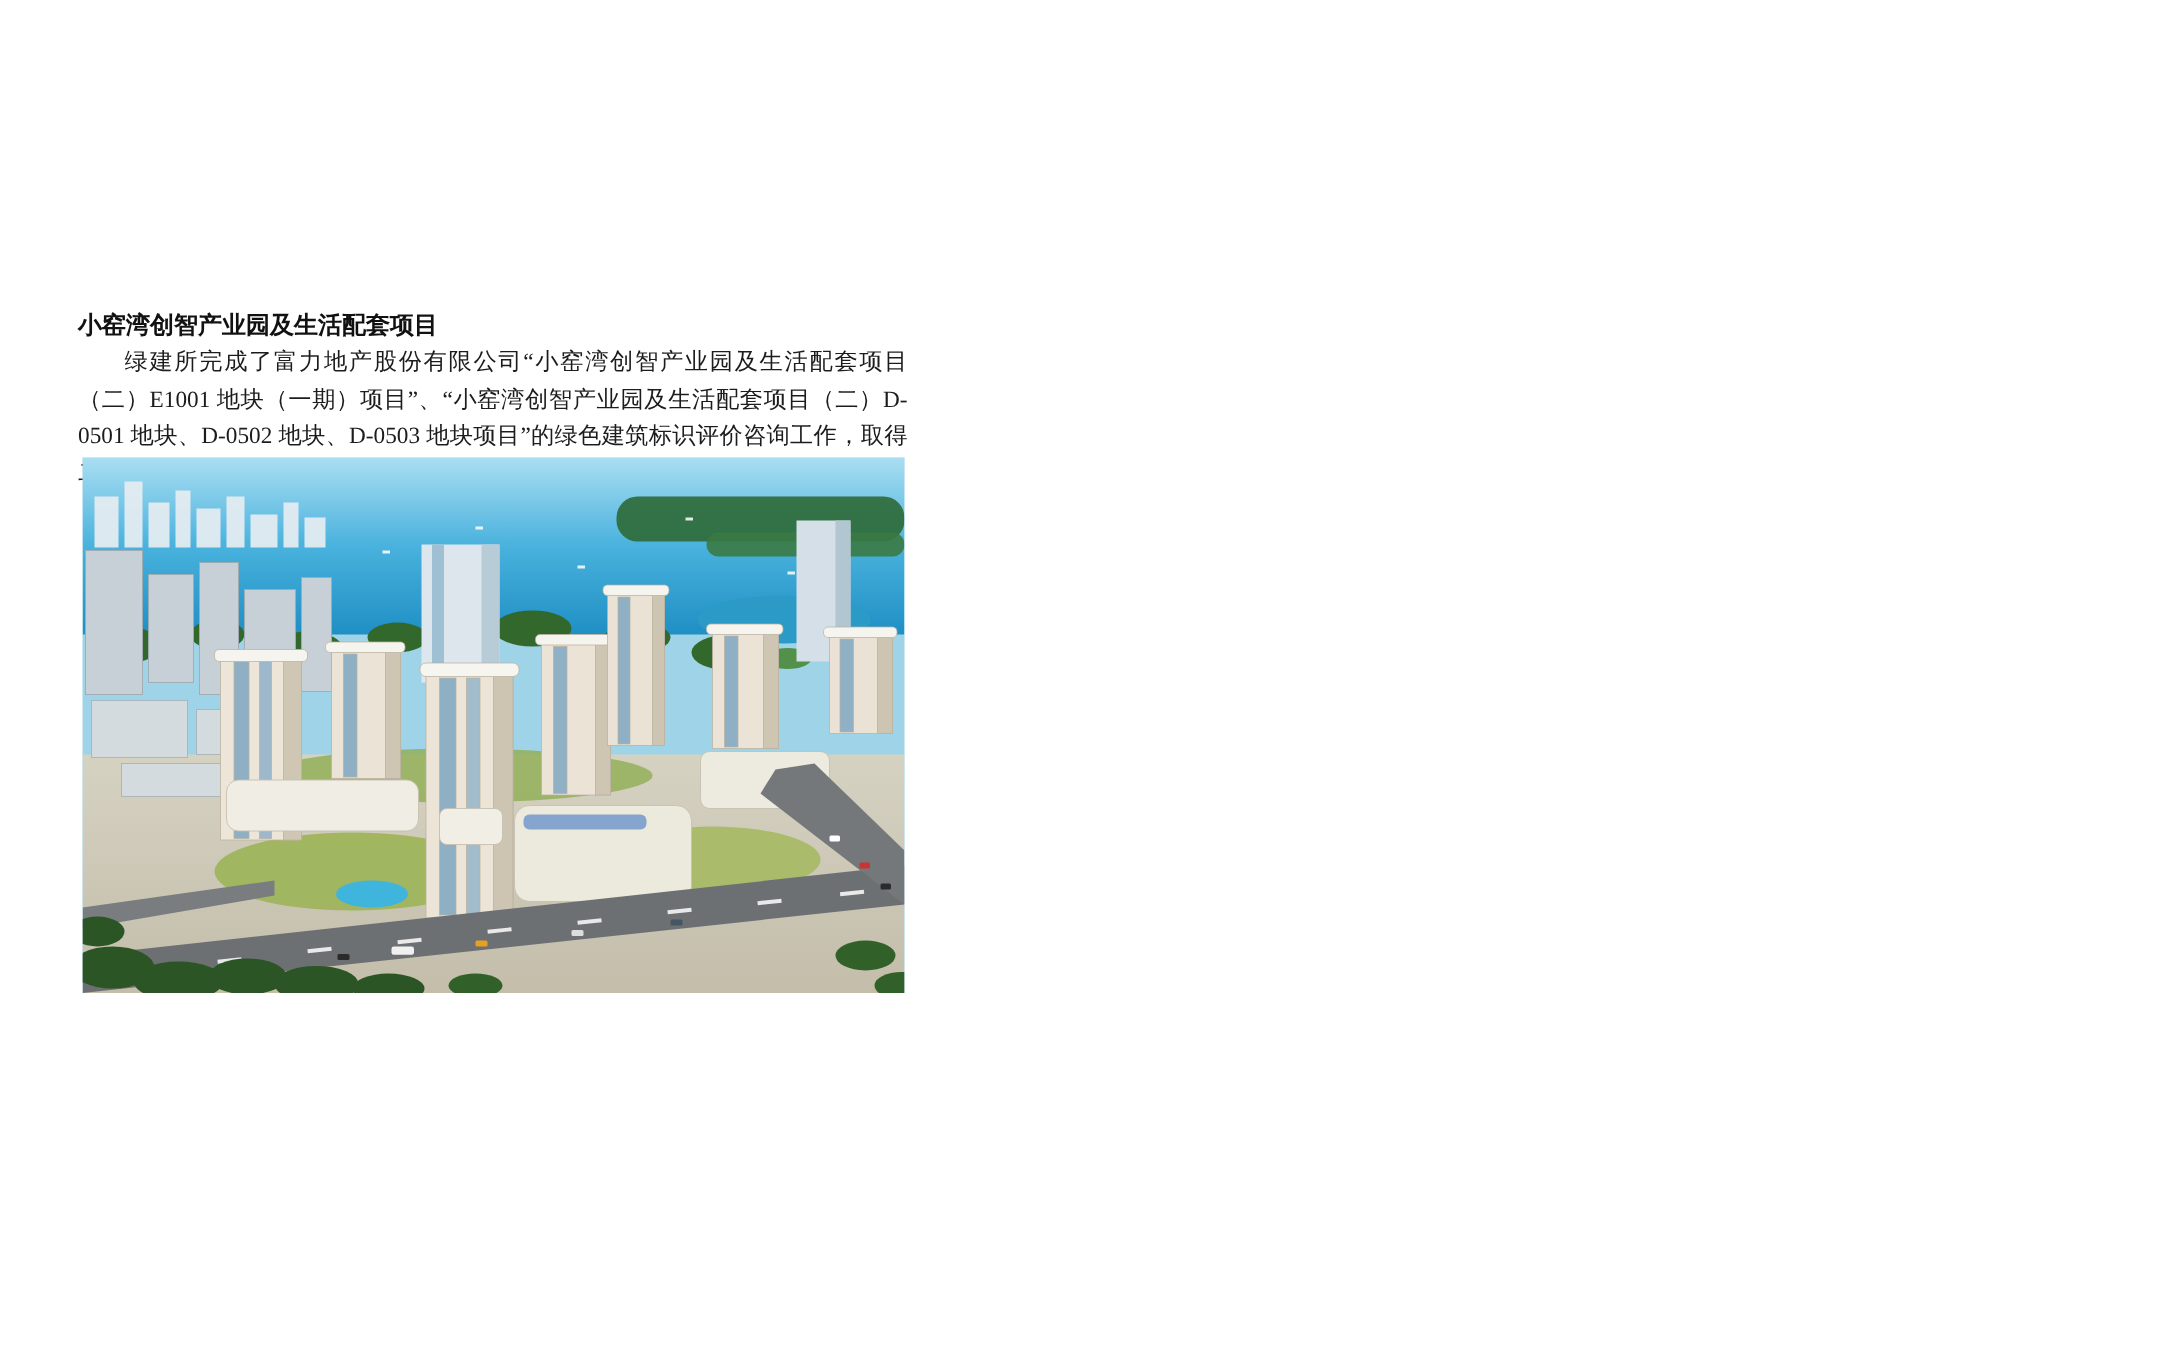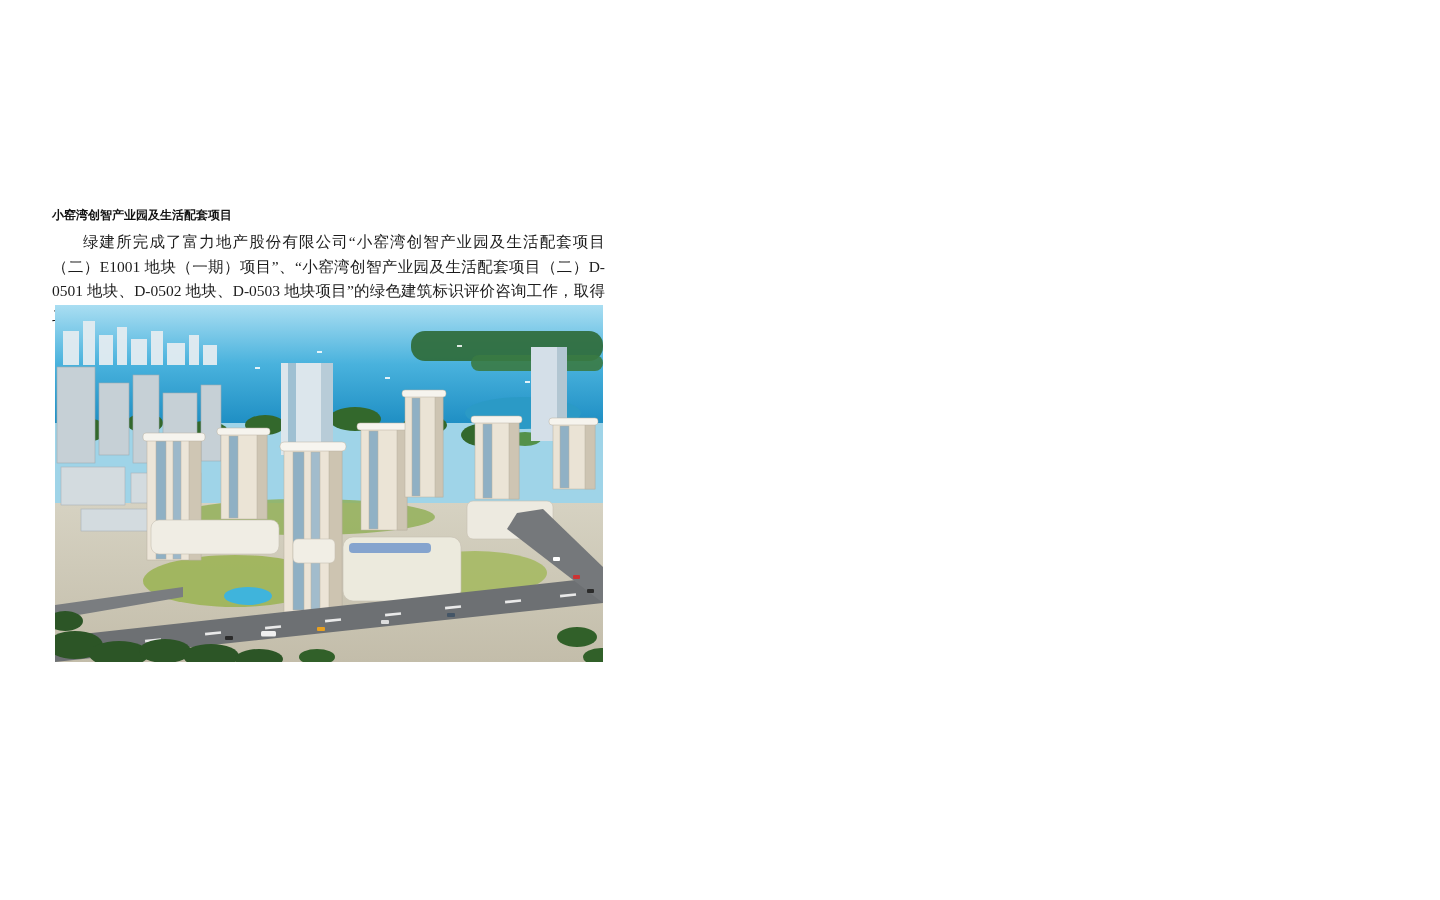"小窑湾创智产业园及生活配套项目" .left-title { font-size: 12px -> 16px }
